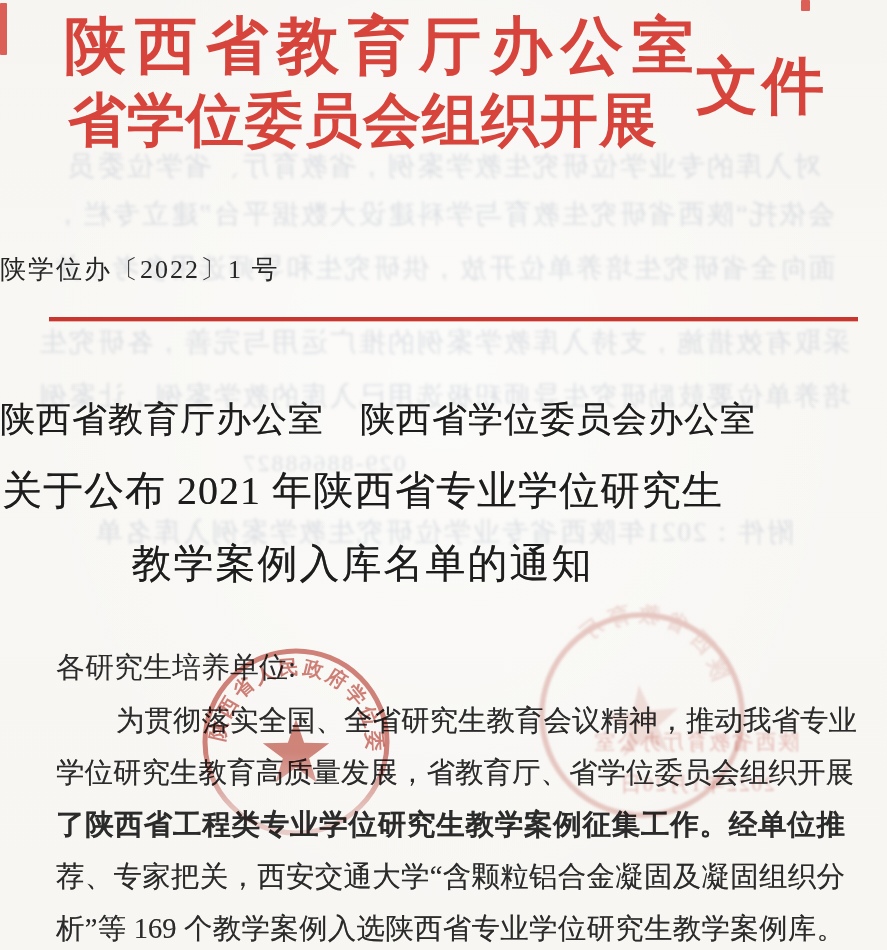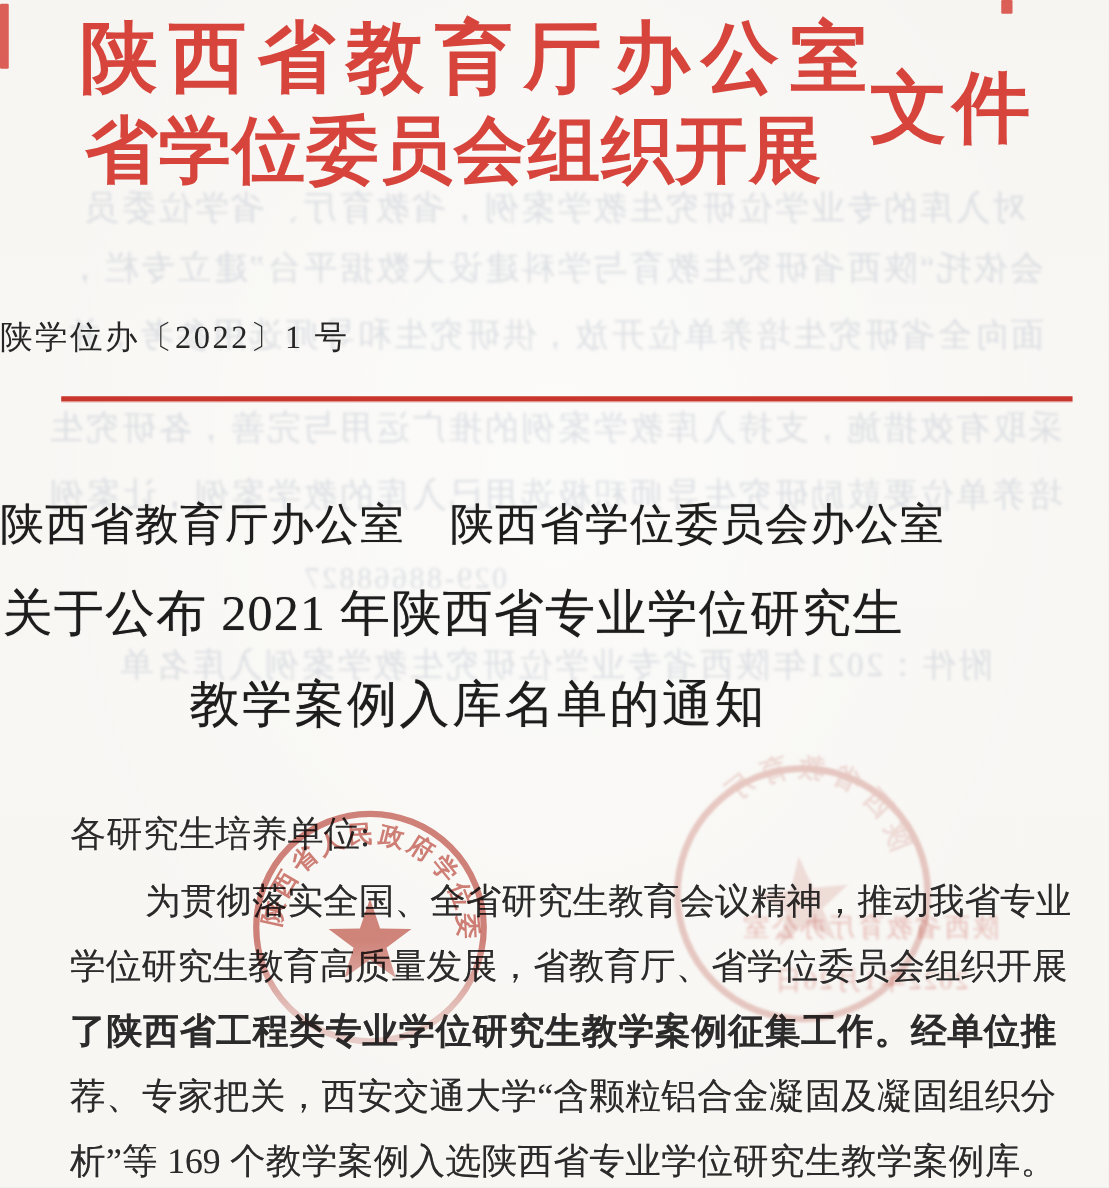"教学案例入库名单的通知" .title3 { padding-left: 20px -> none }
